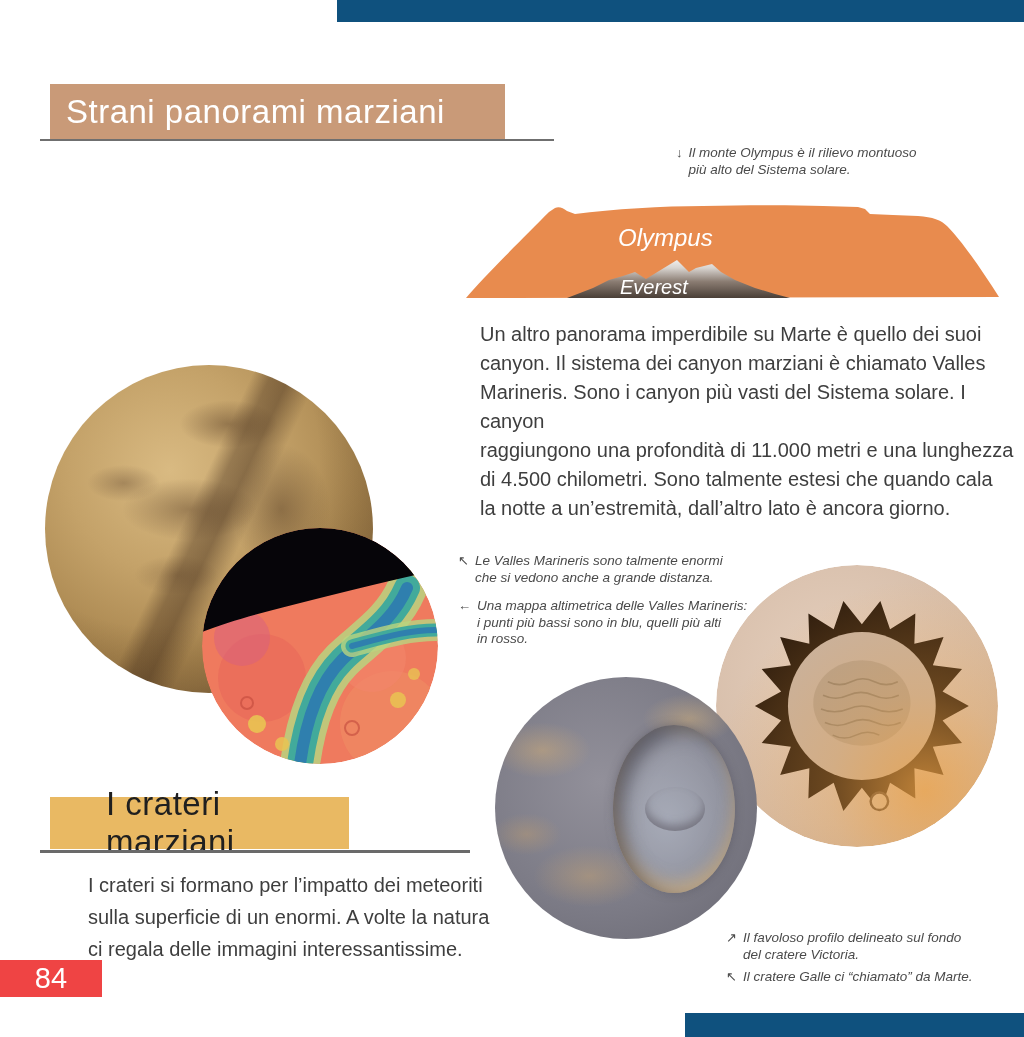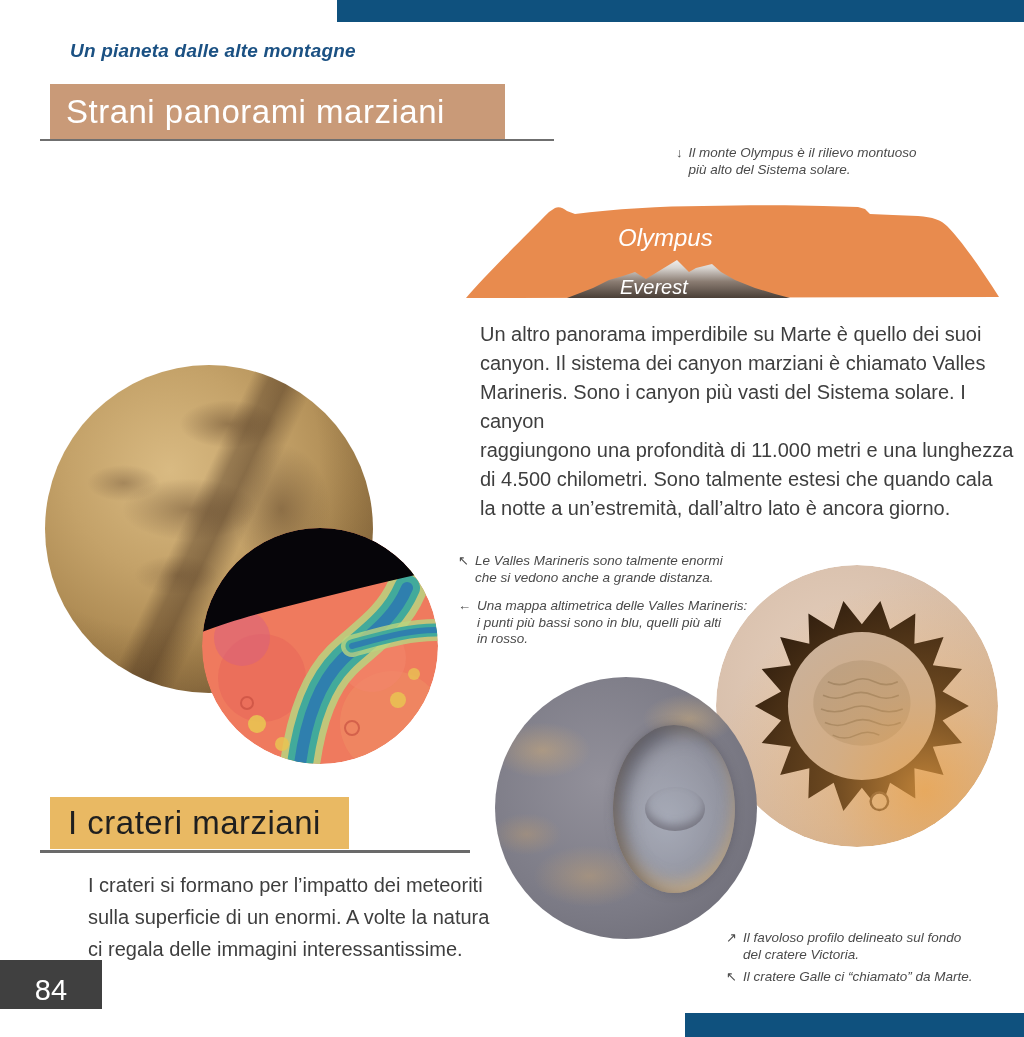"Un pianeta dalle alte montagne" div.kicker { html: <div>Un pianeta dalle alte montagne</div> -> none }
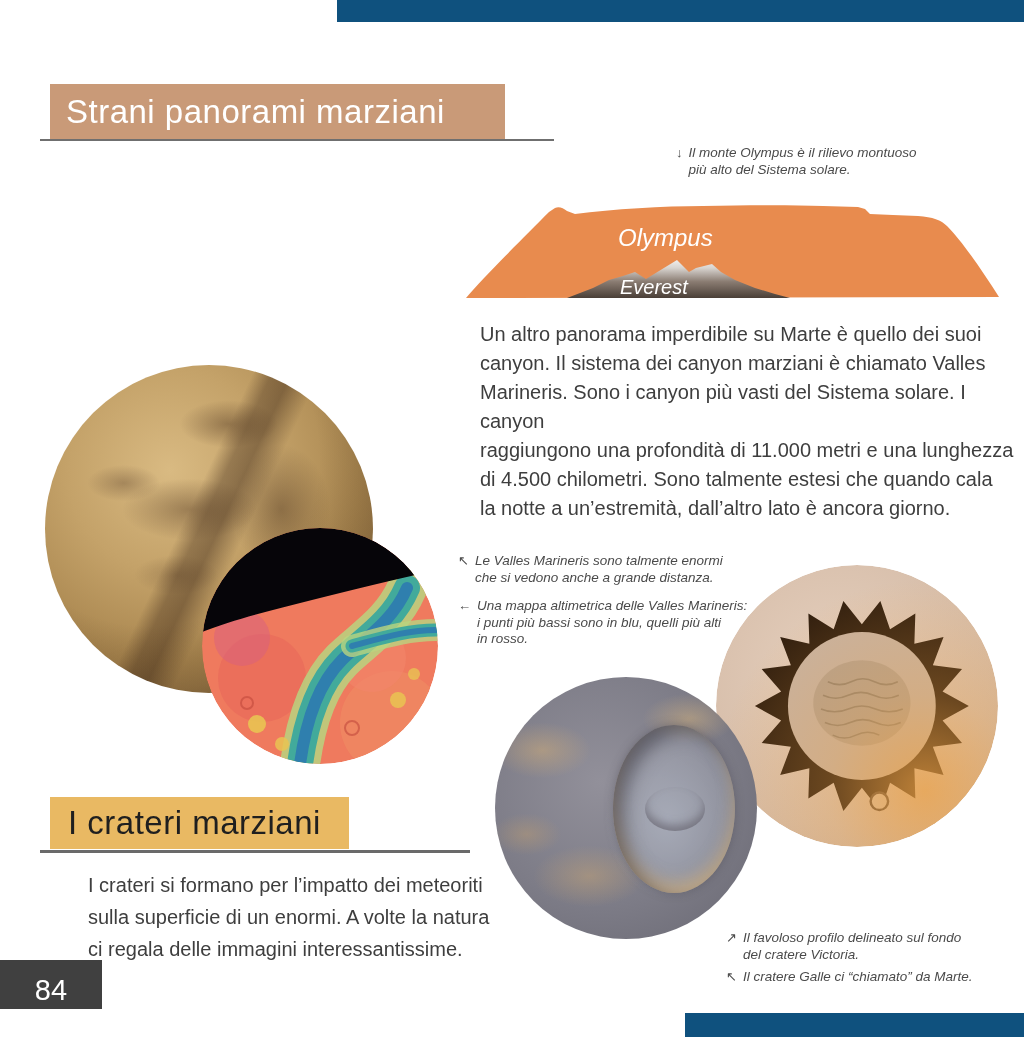"I crateri marziani" .banner2 span { padding-left: 18px -> 56px }
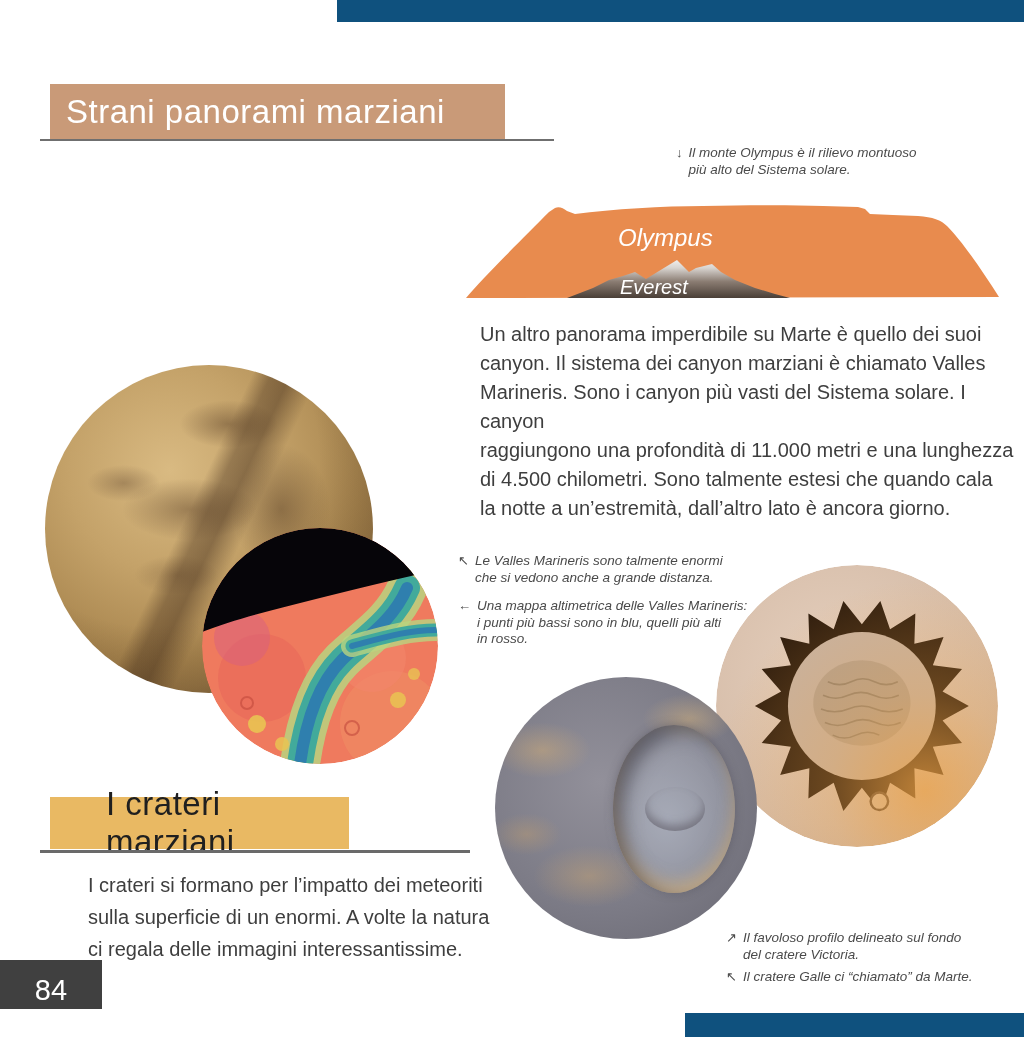"84" .pagenum { background: #404040 -> #ef4444; padding-top: 12px -> 0 }
